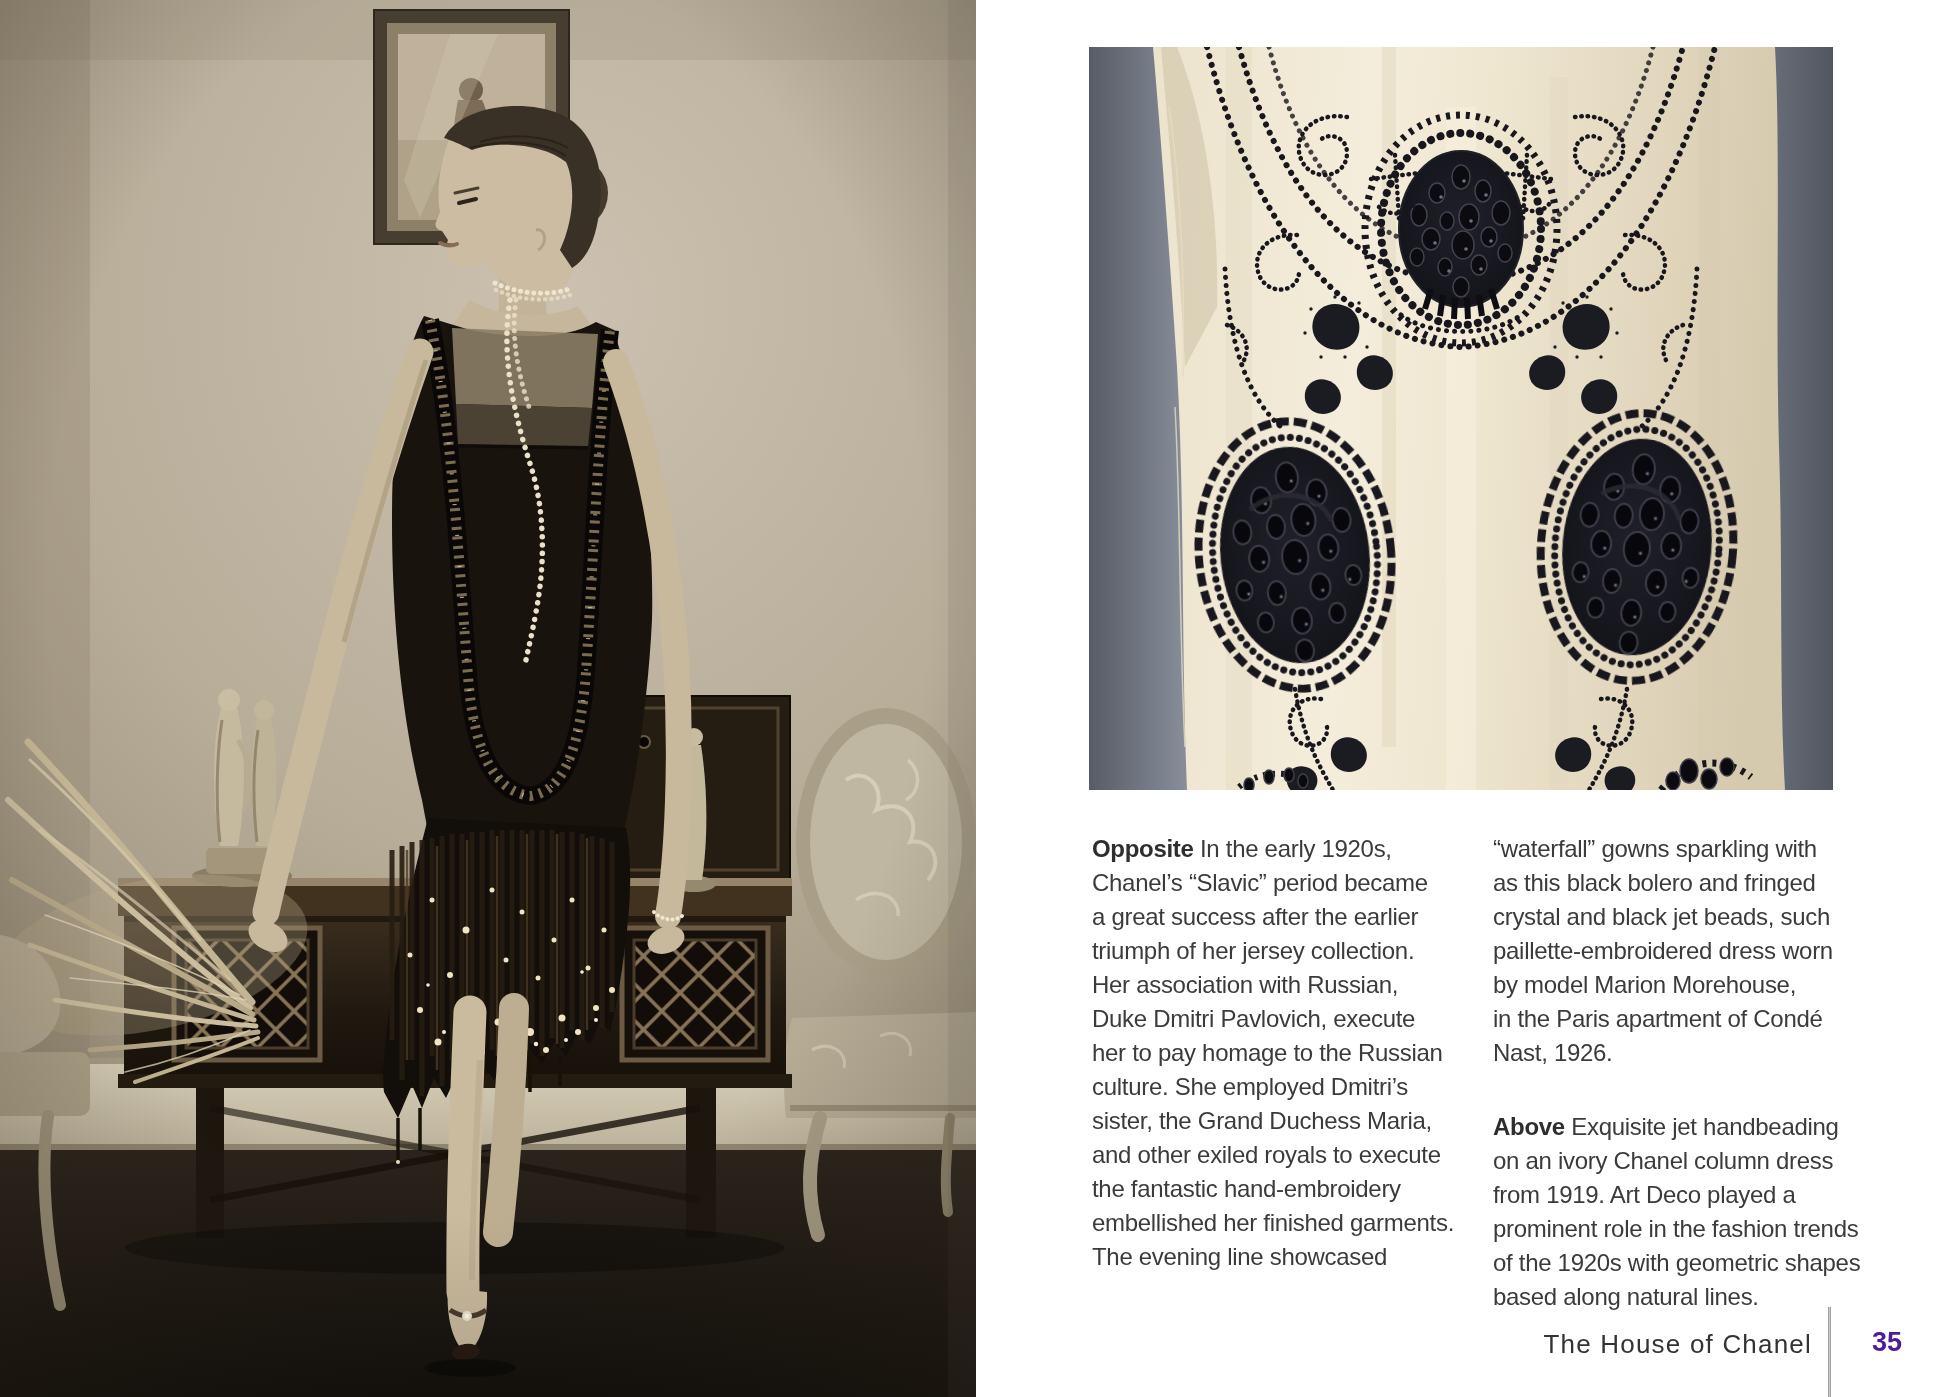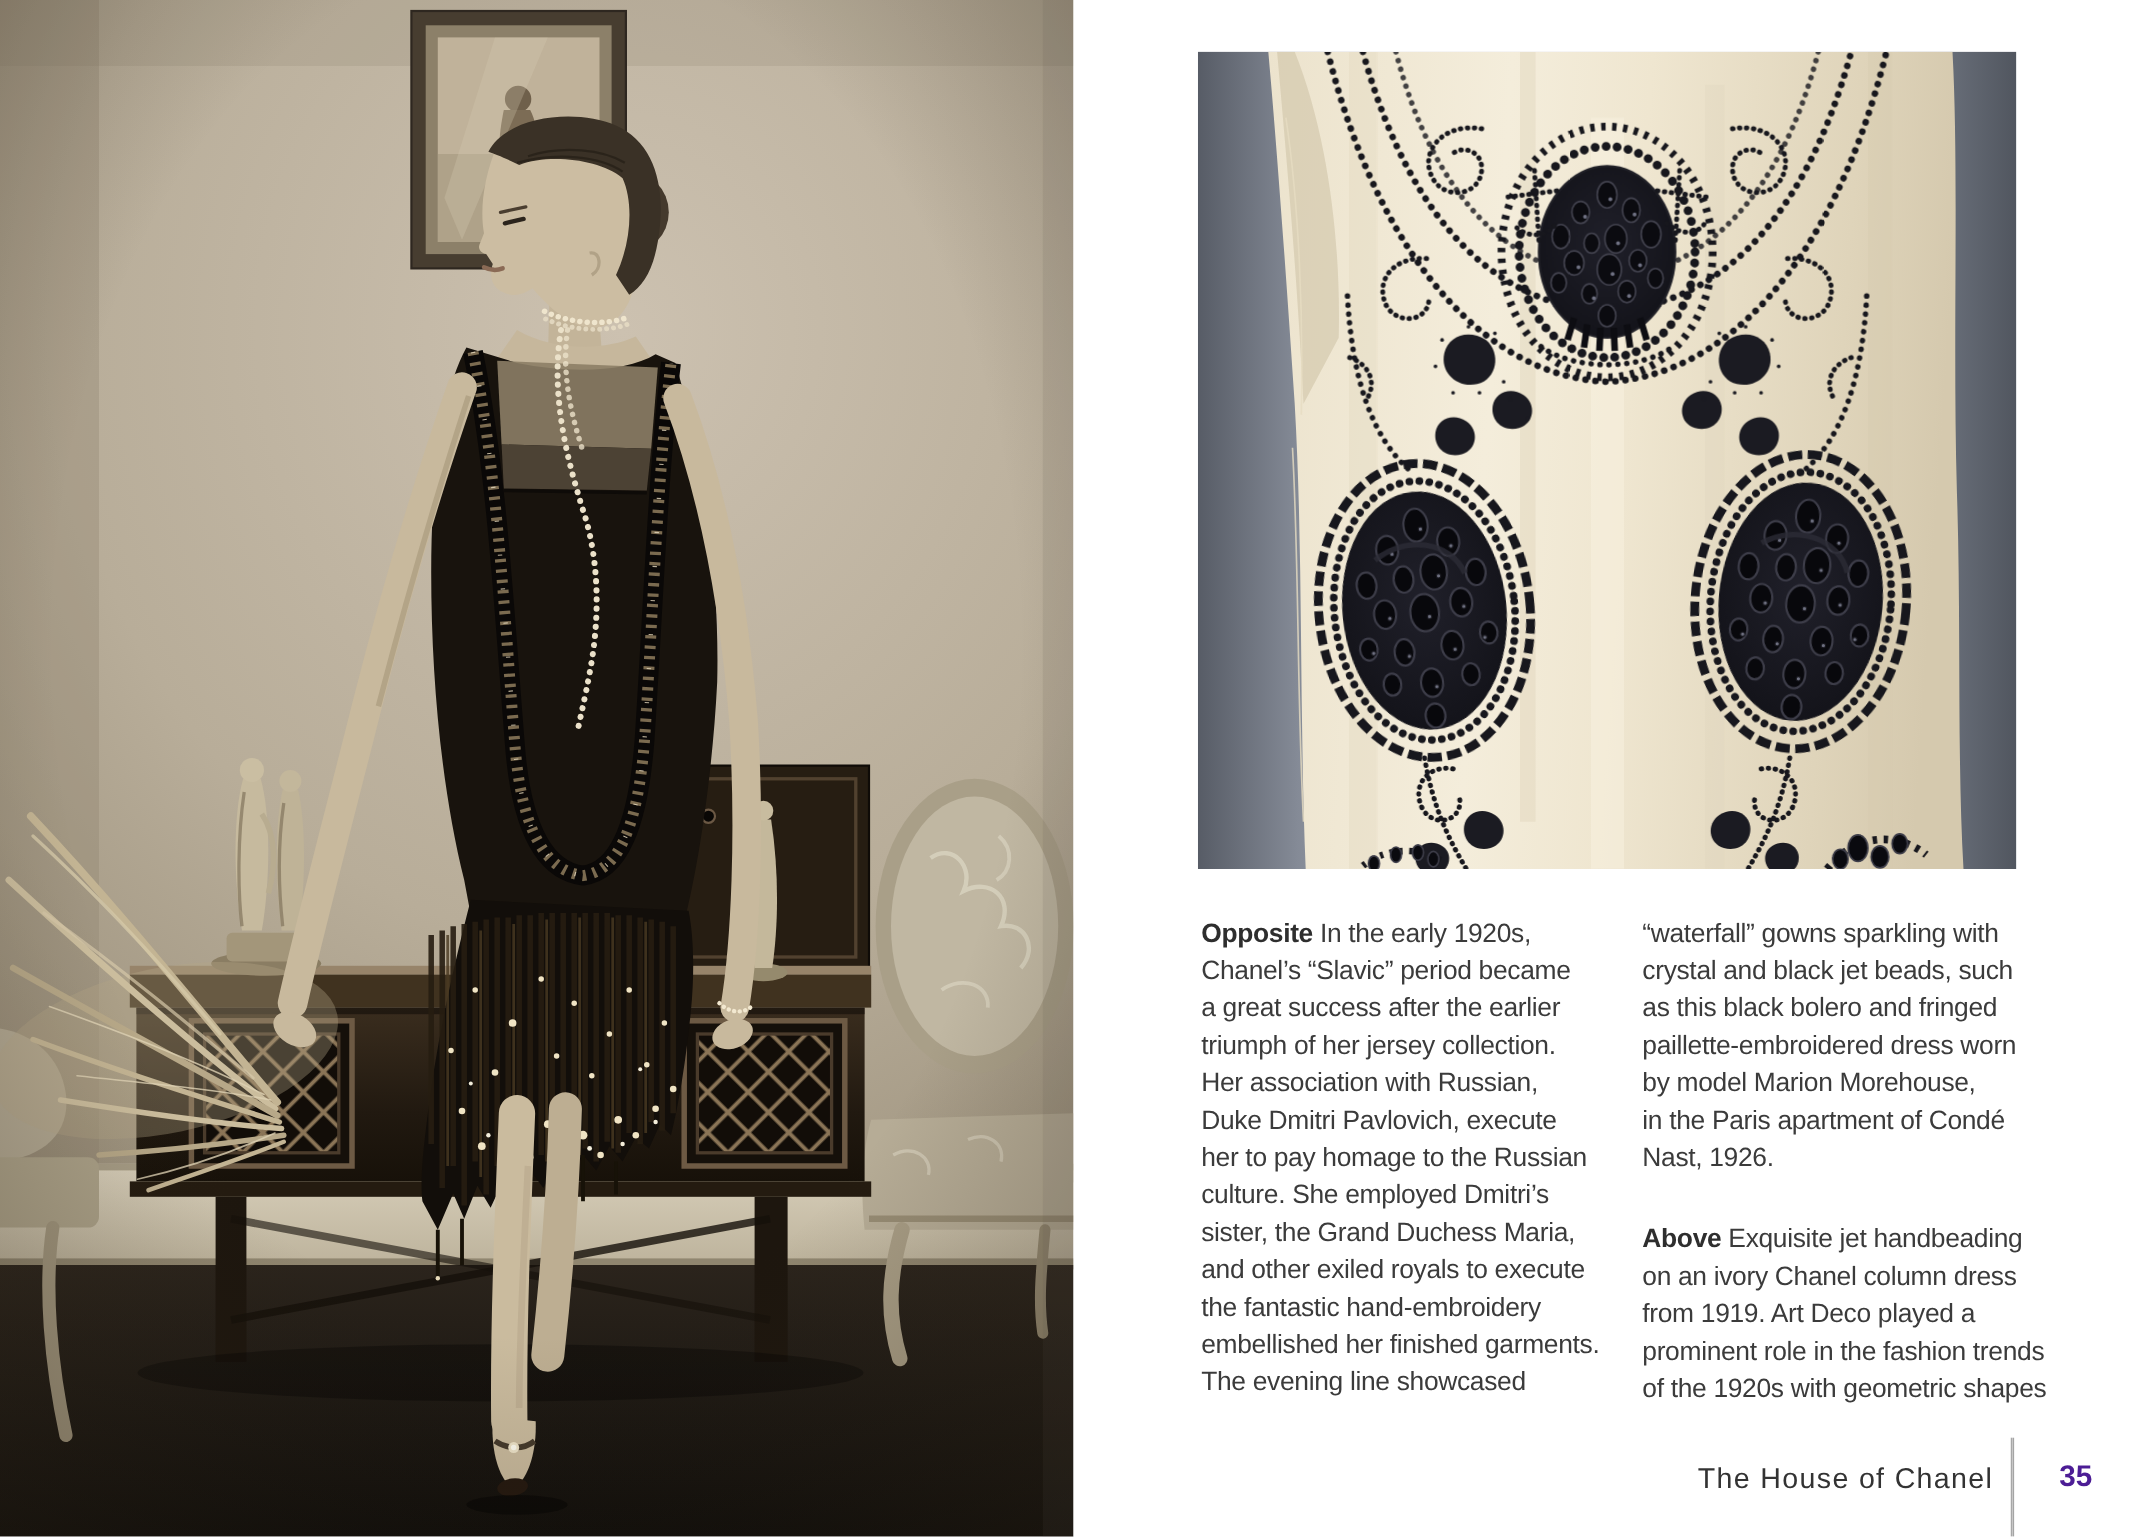"crystal and black jet beads," div.cap-line { order: before "as this black bolero and" -> after "as this black bolero and" }
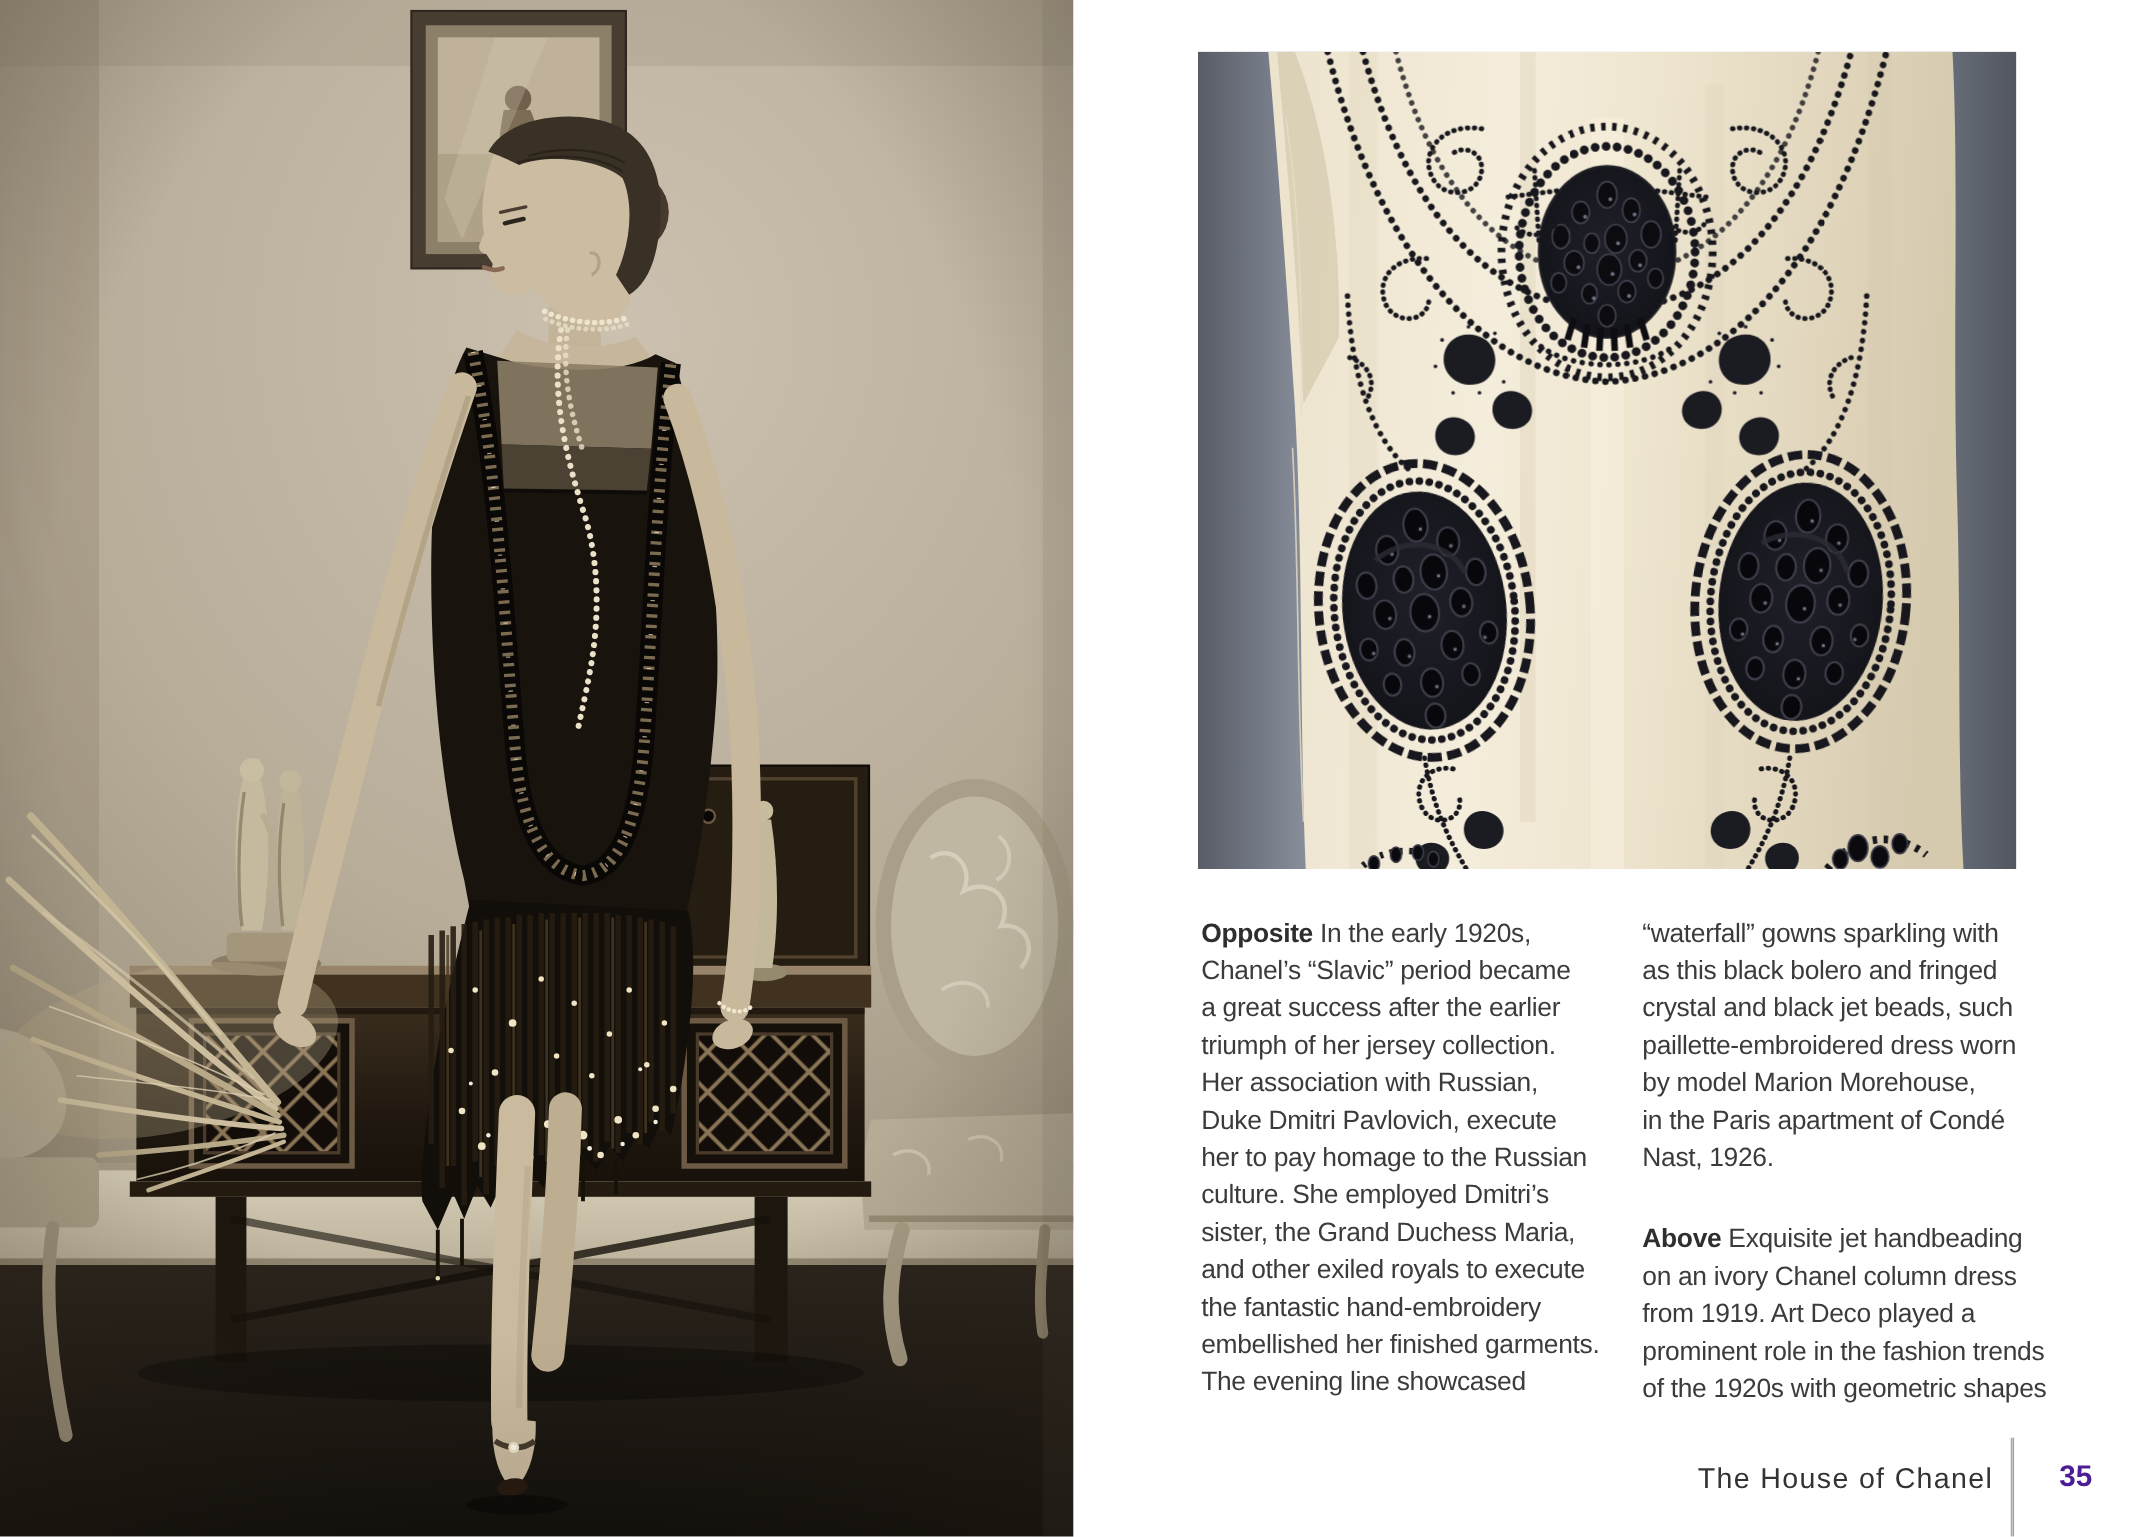"based along natural lines." div.cap-line { html: none -> <div>based along natural lines.</div> }
